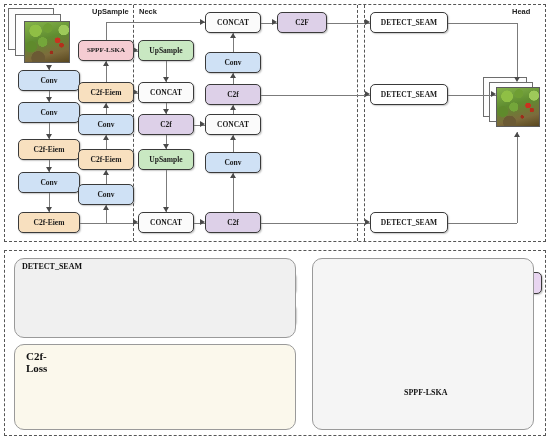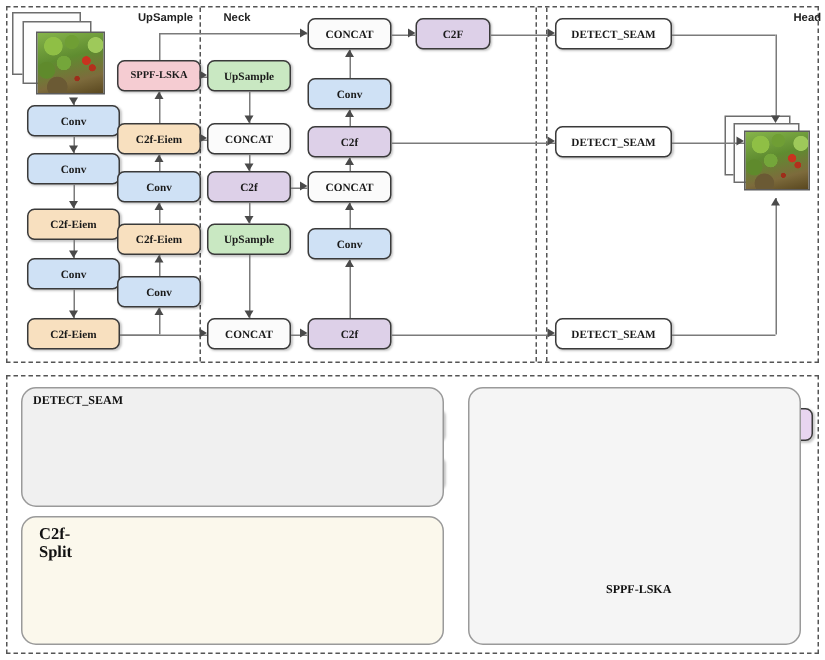"Neck" div.seclabel { left: 149px -> 139px }
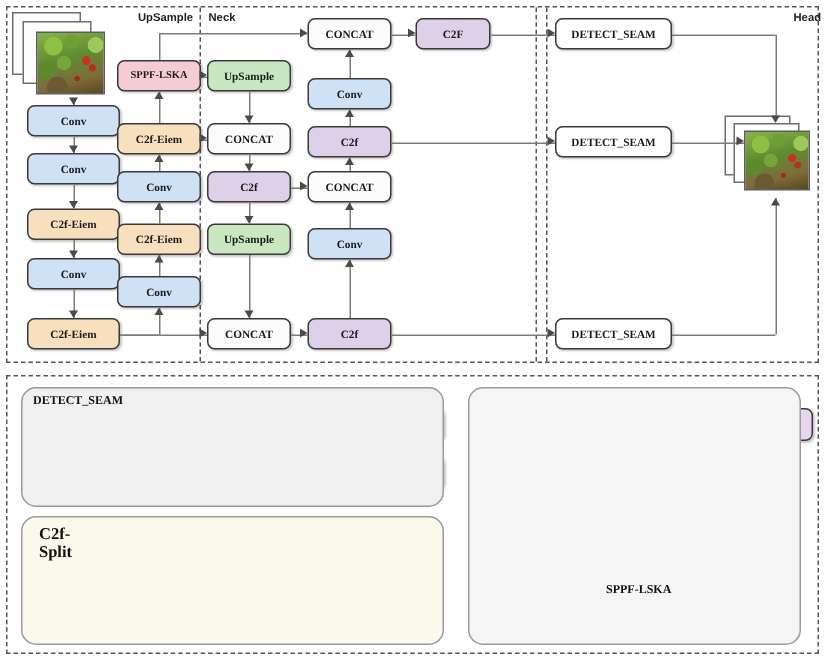"Head" div.seclabel { left: 529px -> 512px }
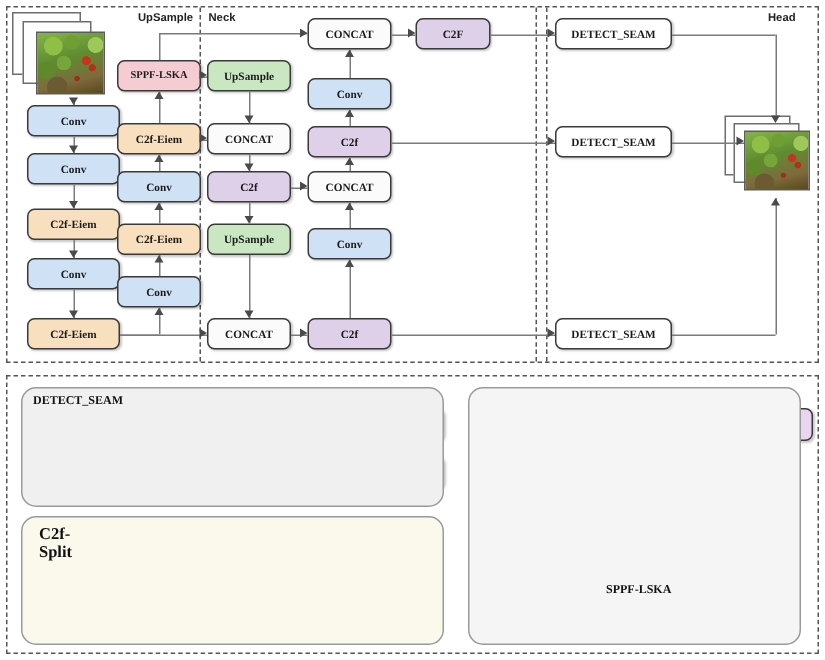"C2f-" div.sublabel { text: Split -> Loss }
